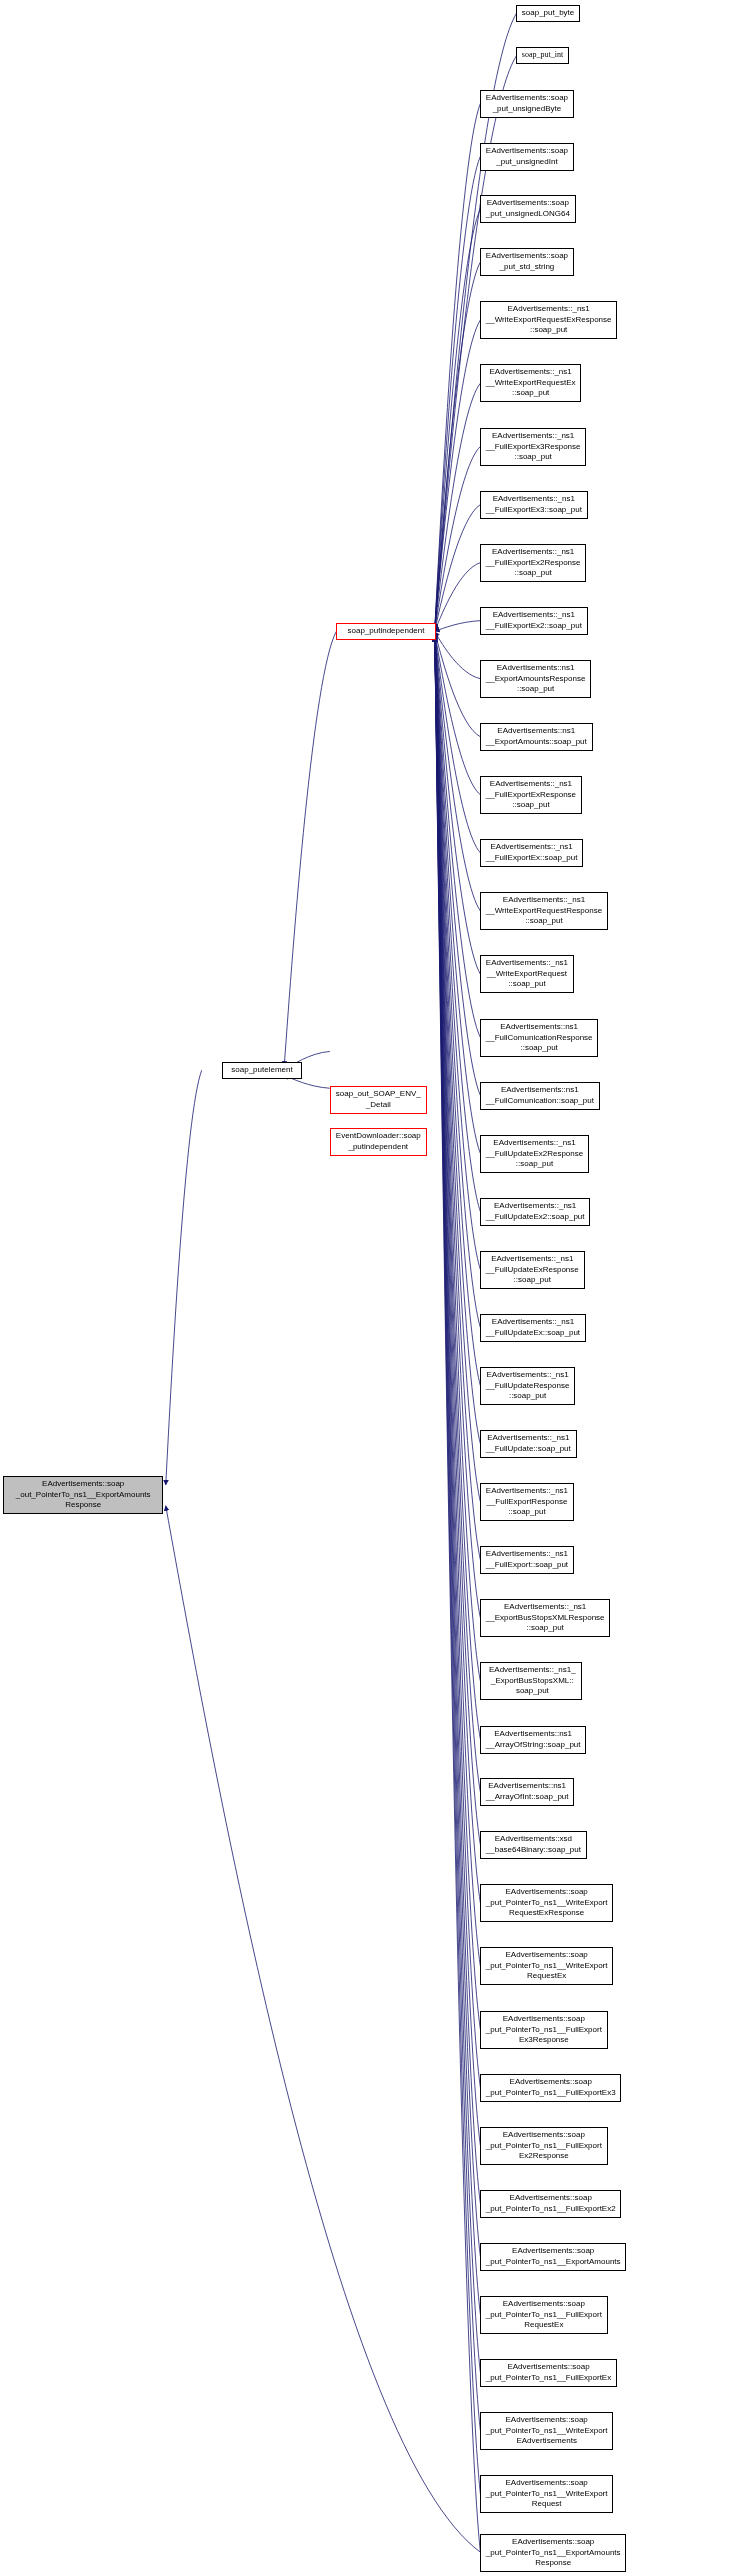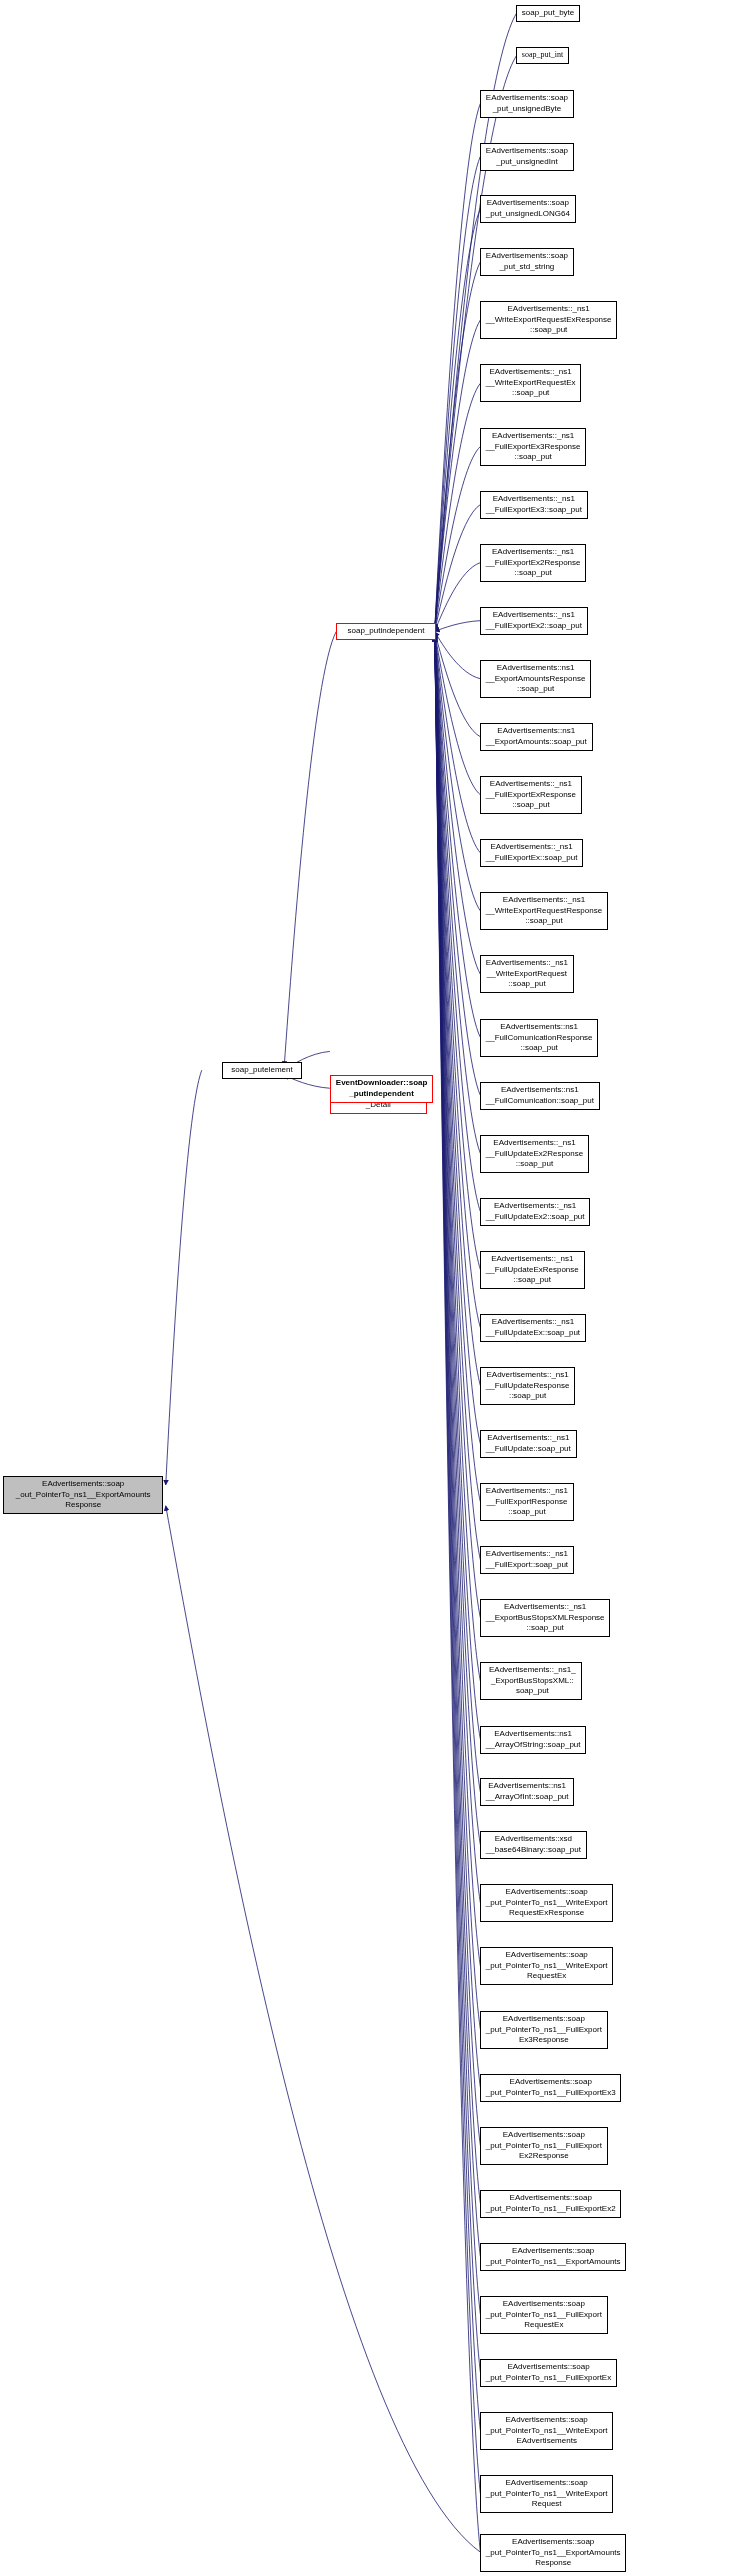"EventDownloader::soap" div.node { font-weight: bold -> none; top: 1075px -> 1128px }
